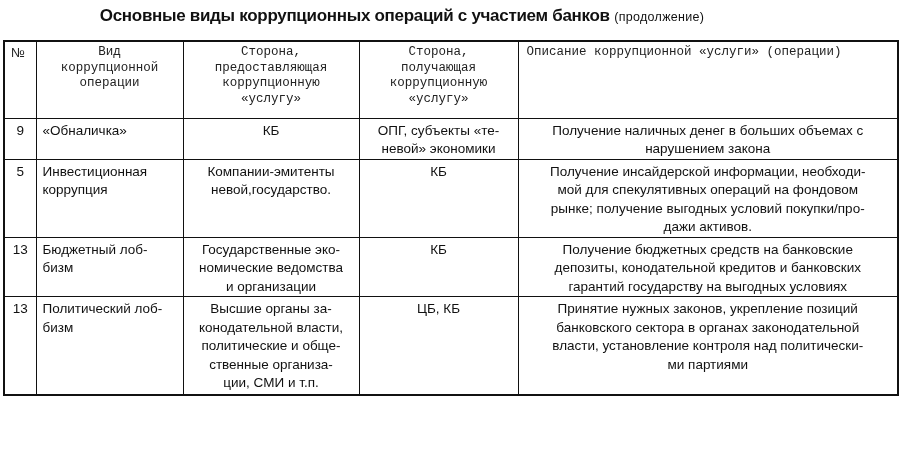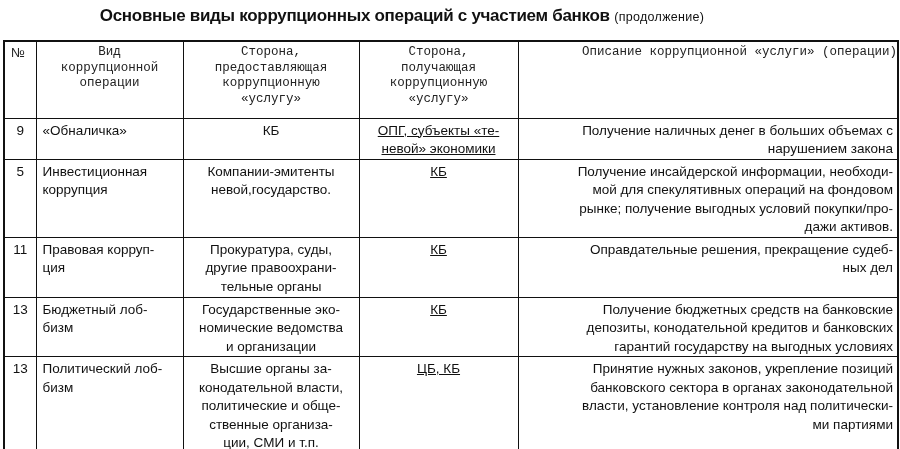"Описание коррупционной «услуги»" th.desc { text-align: right -> left }
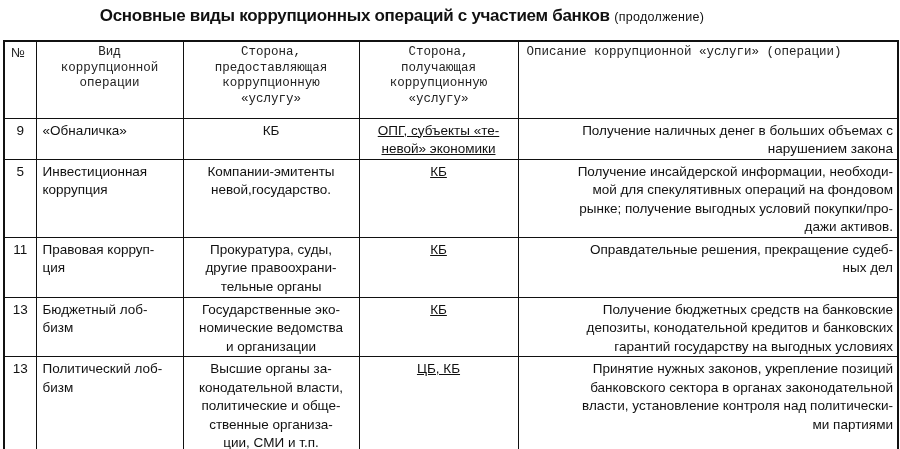"ОПГ, субъекты «те-" td.recv { text-decoration: underline -> none }
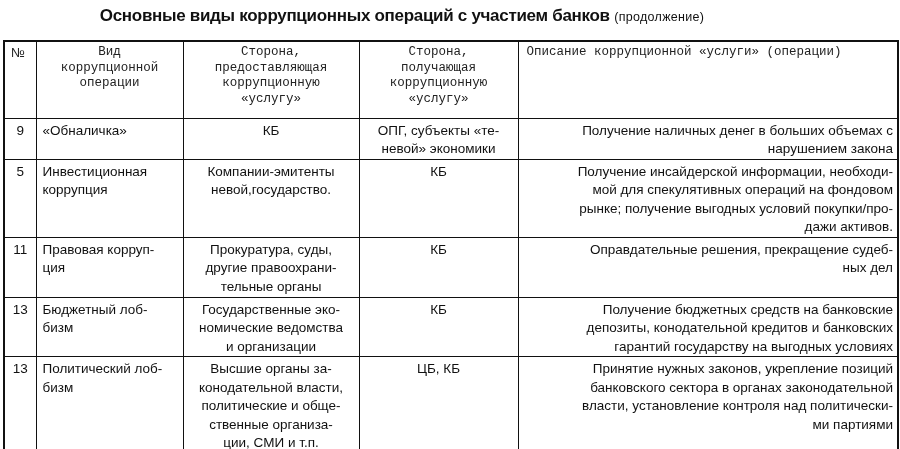"Получение наличных денег в больших" td.desc { text-align: right -> center }
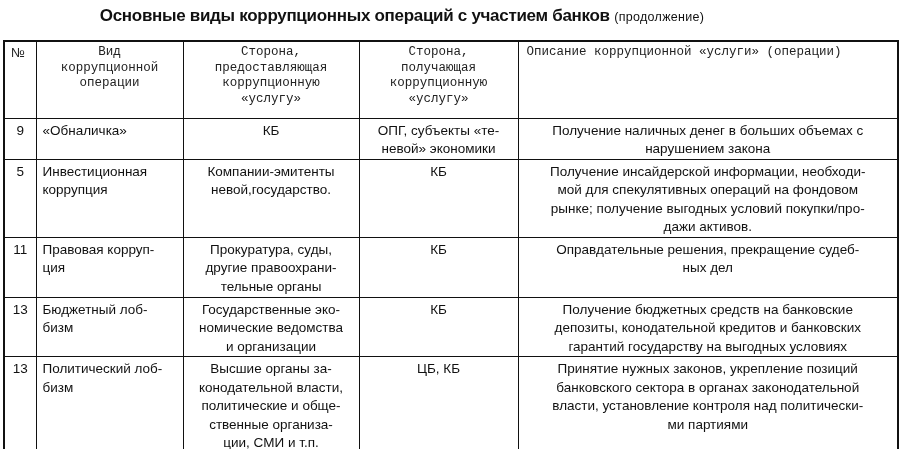"11" tr { html: <tr> <td>11</td> <td>Правовая корруп- ция</td> <td>Прокуратура, суды, другие правоохрани- тельные органы</td> <td>КБ</td> <td>Оправдательные решения, прекращение судеб- ных дел</td> </tr> -> none }
